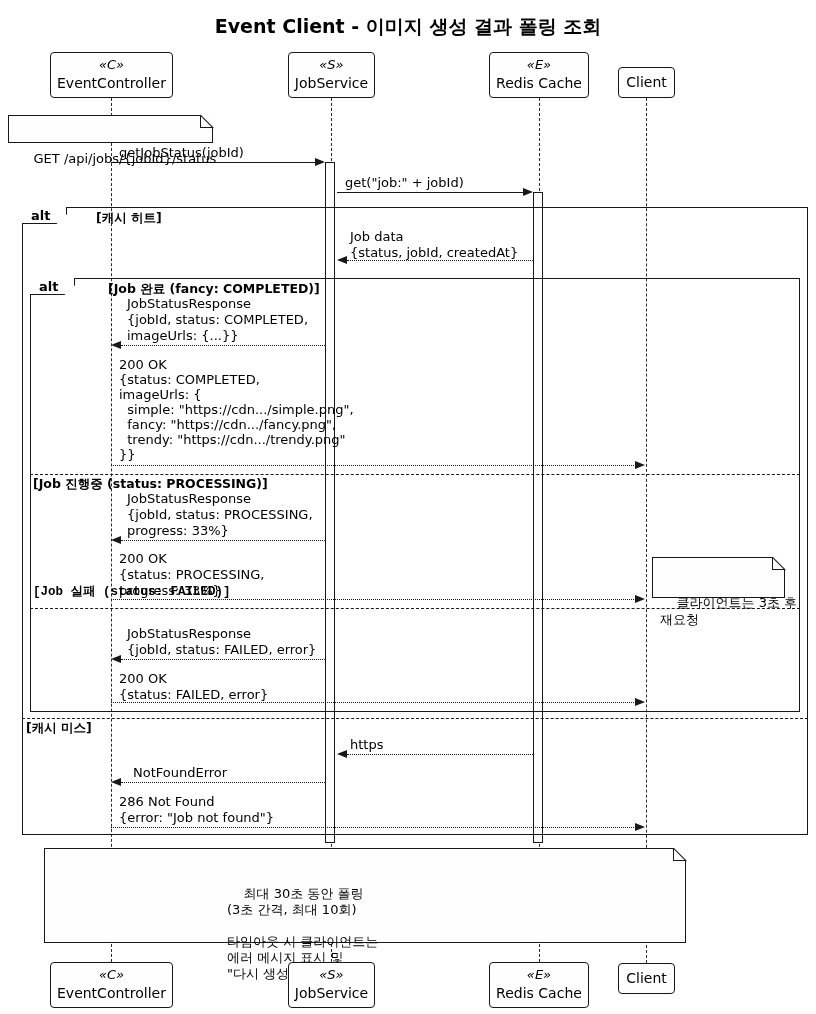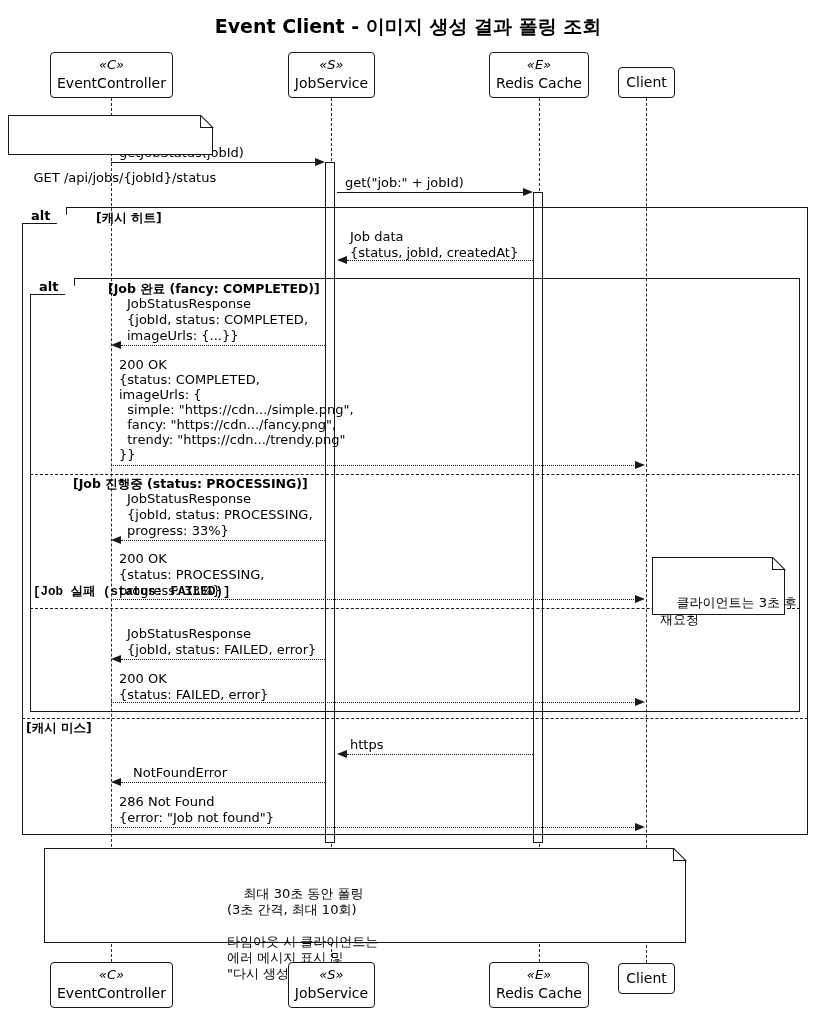"GET /api/jobs/{jobId}/status" div.note { height: 34px -> 28px; padding: 19px 8px -> 0 8px }
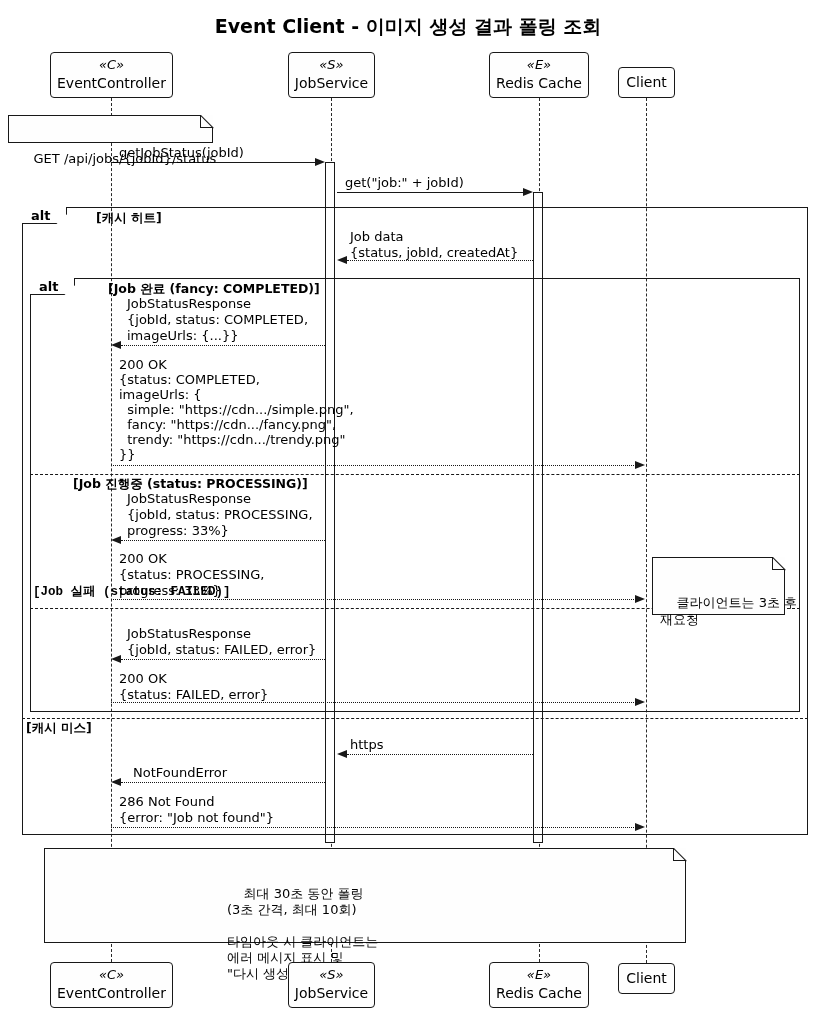"[Job 진행중 (status: PROCESSING)]" div.frame-cond { margin-left: 40px -> none }
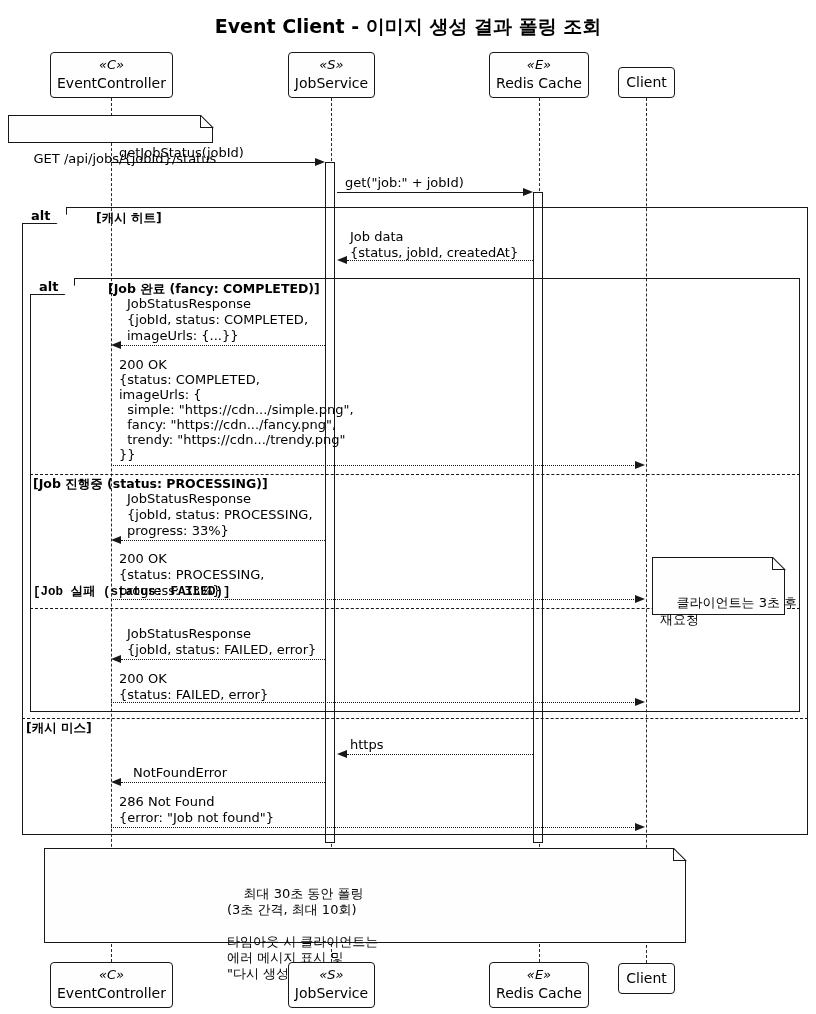"클라이언트는 3초 후" div.note { height: 58px -> 41px }
